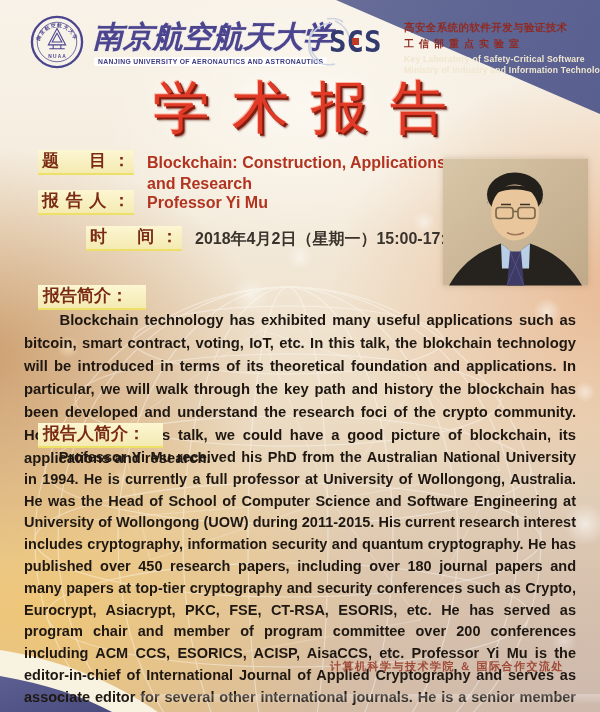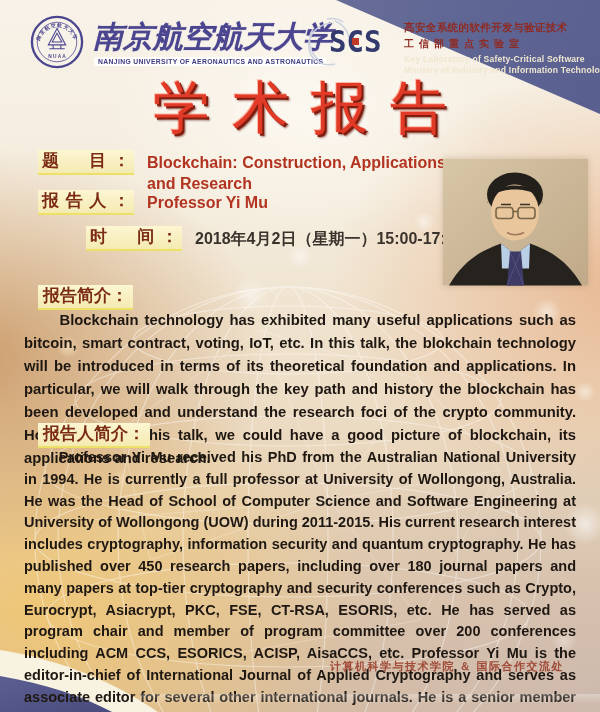"报告简介：" .sec-label { padding: 0 5px 1px 5px -> 0 18px 1px 5px }
